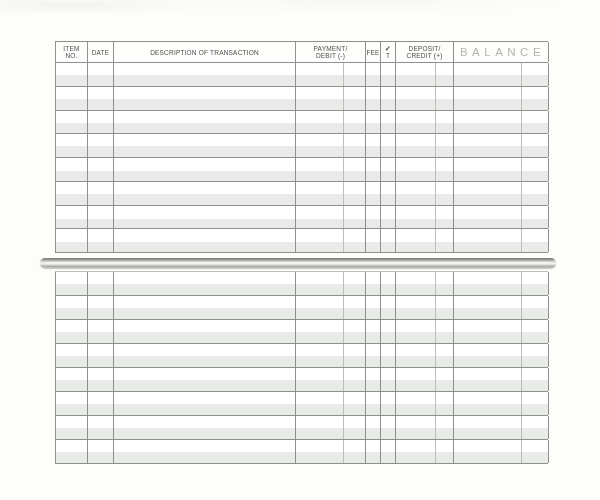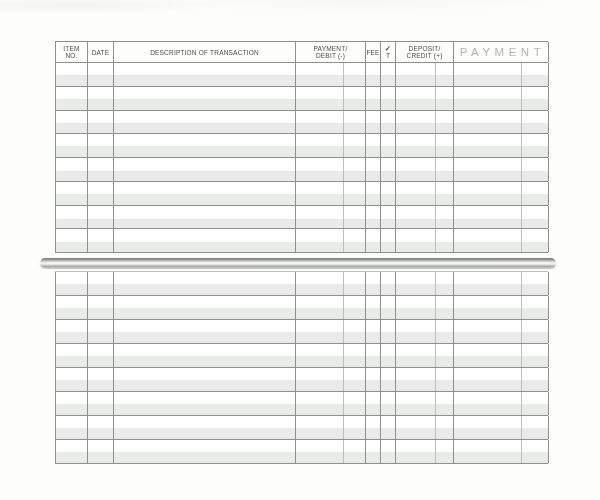"PAYMENT" span { text: PAYMENT -> BALANCE }
